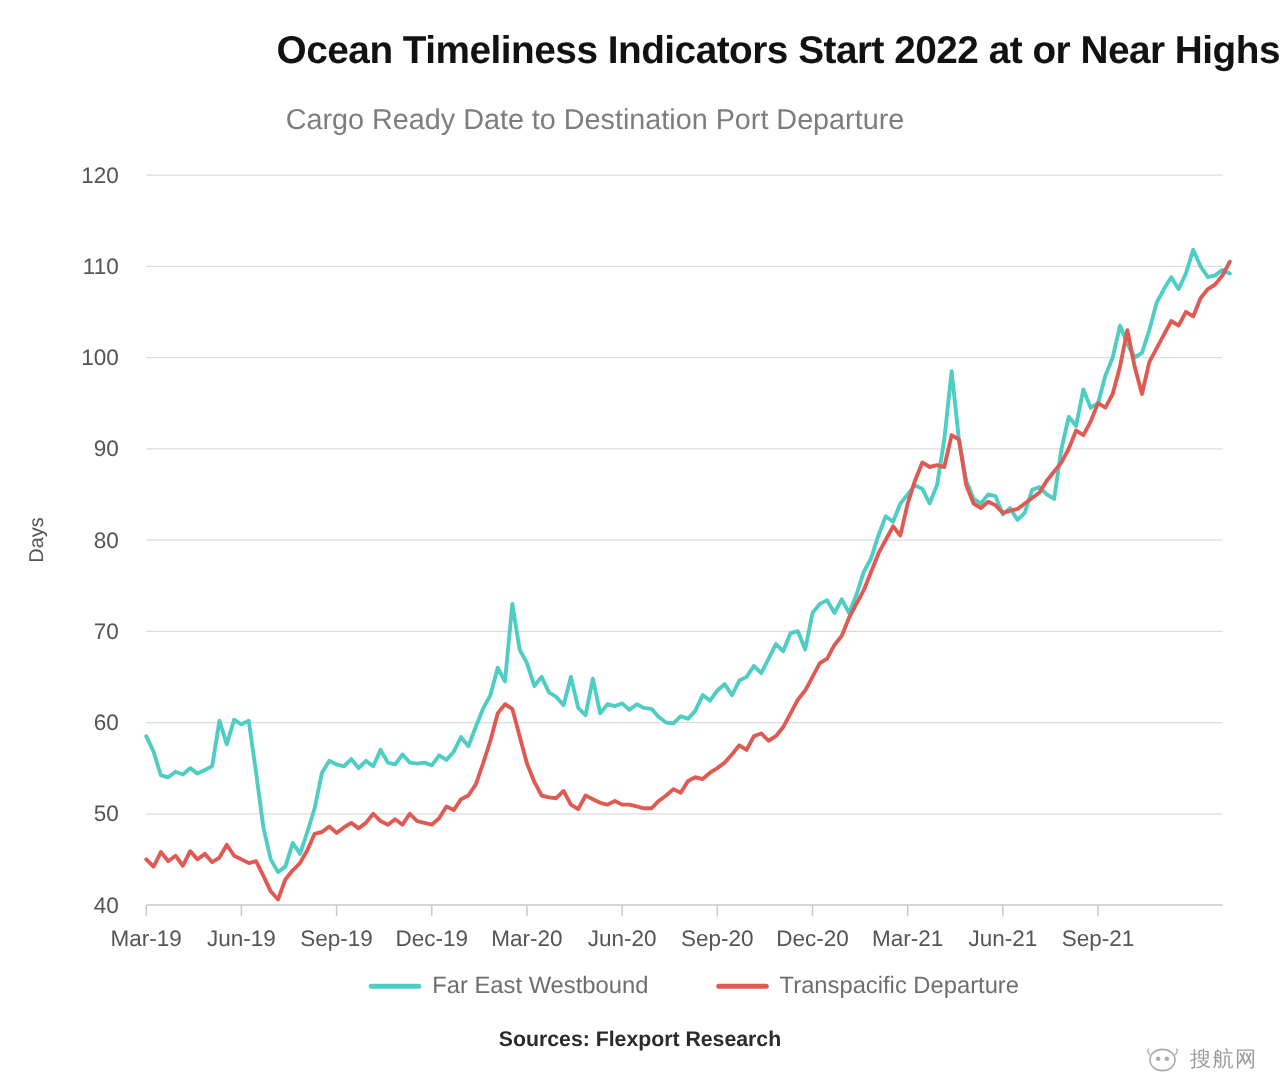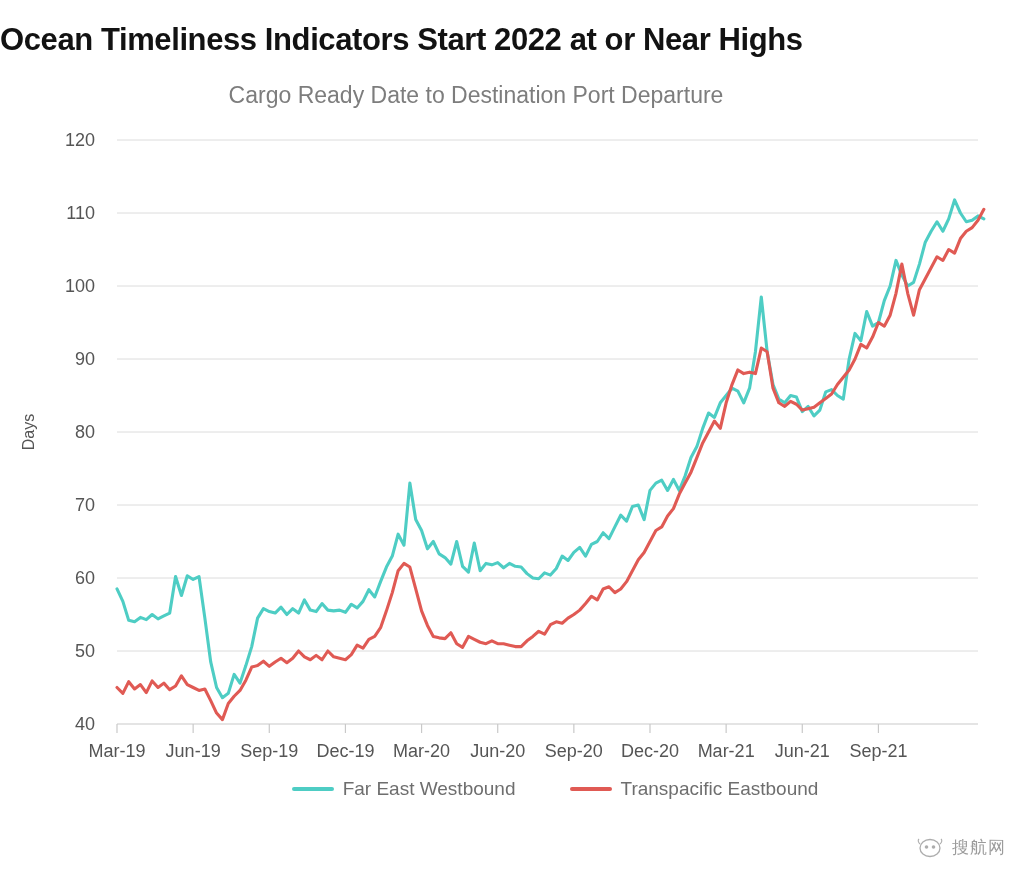"Ocean Timeliness Indicators Start 2022" .chart-title { text-align: left -> right }
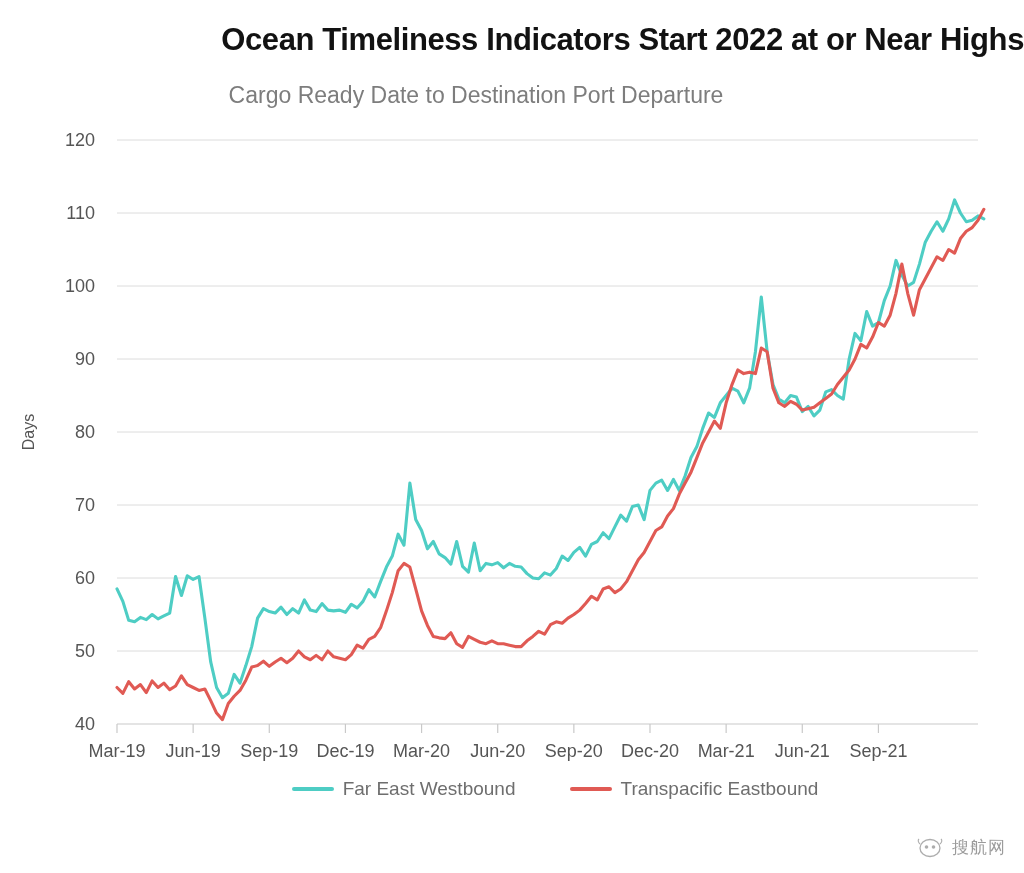"Transpacific Eastbound" span.legend-label { text: Eastbound -> Departure }
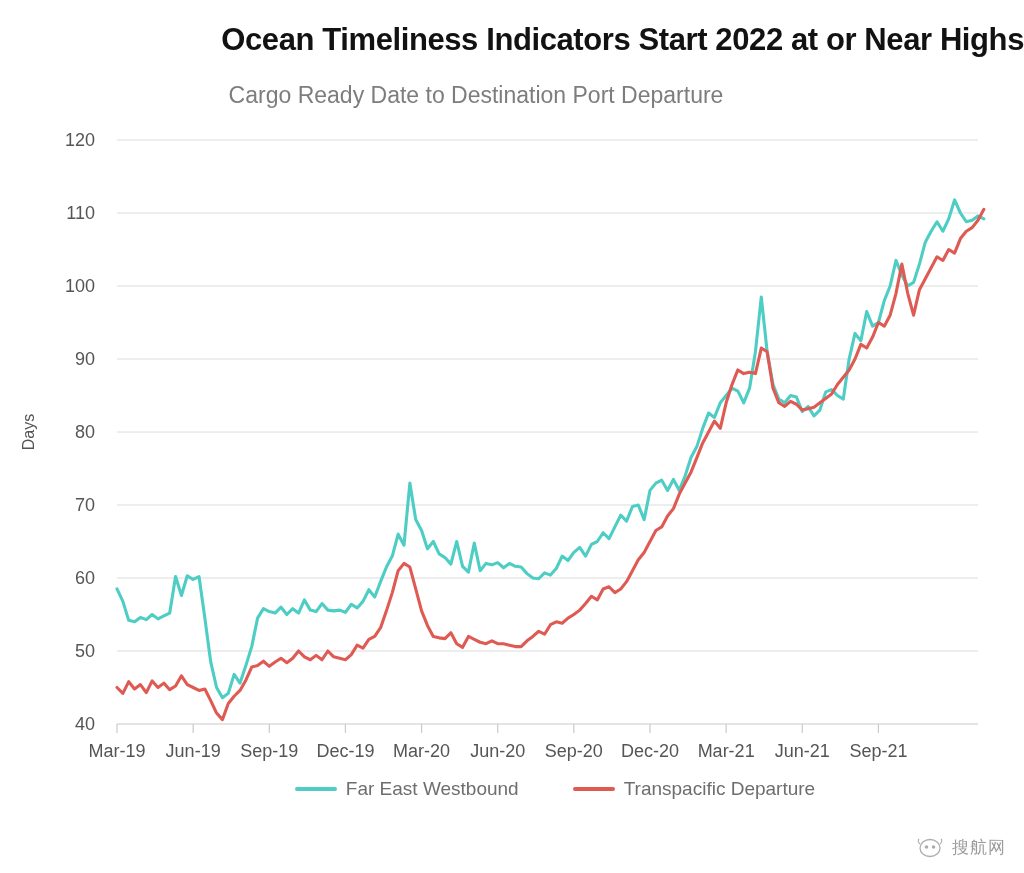"Sources: Flexport Research" div.sources { html: none -> <div>Sources: Flexport Research</div> }
